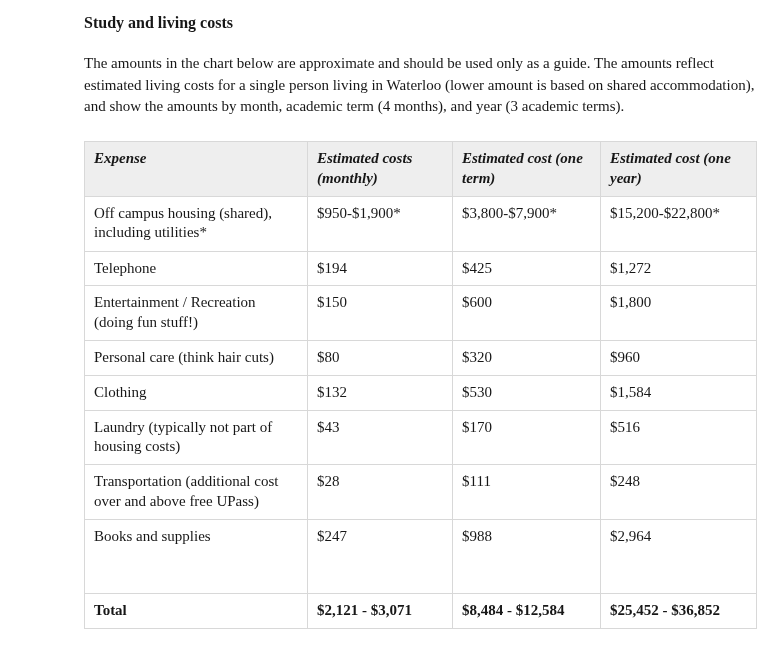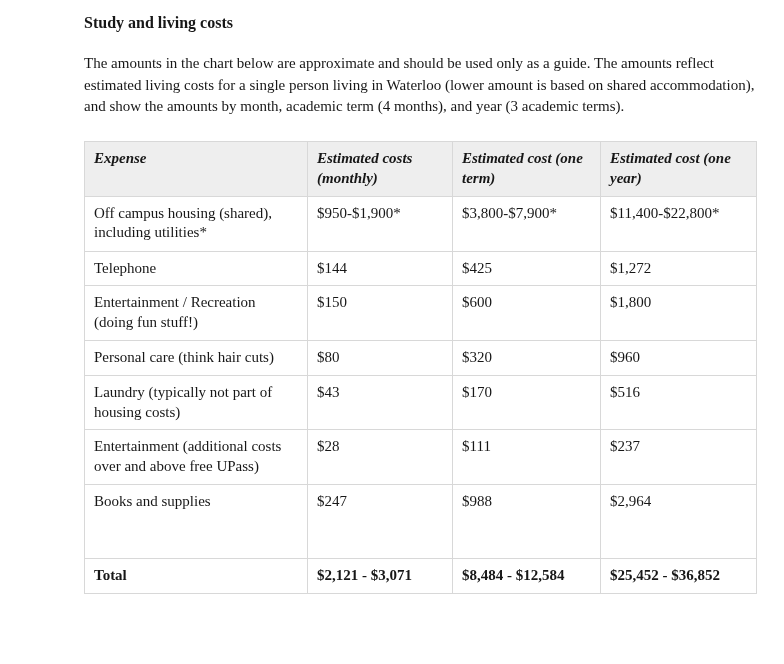"$11,400-$22,800*" td { text: $11,400-$22,800 -> $15,200-$22,800 }
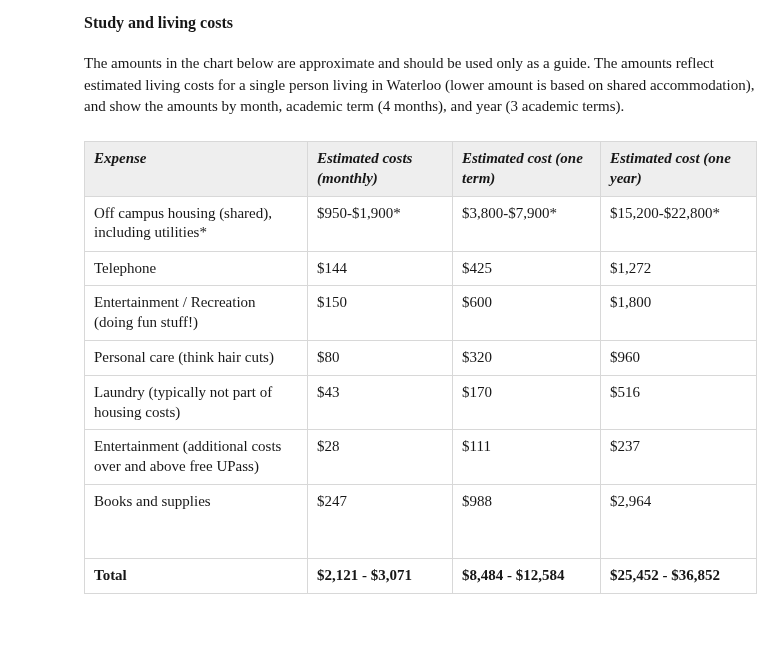"$144" td { text: $144 -> $194 }
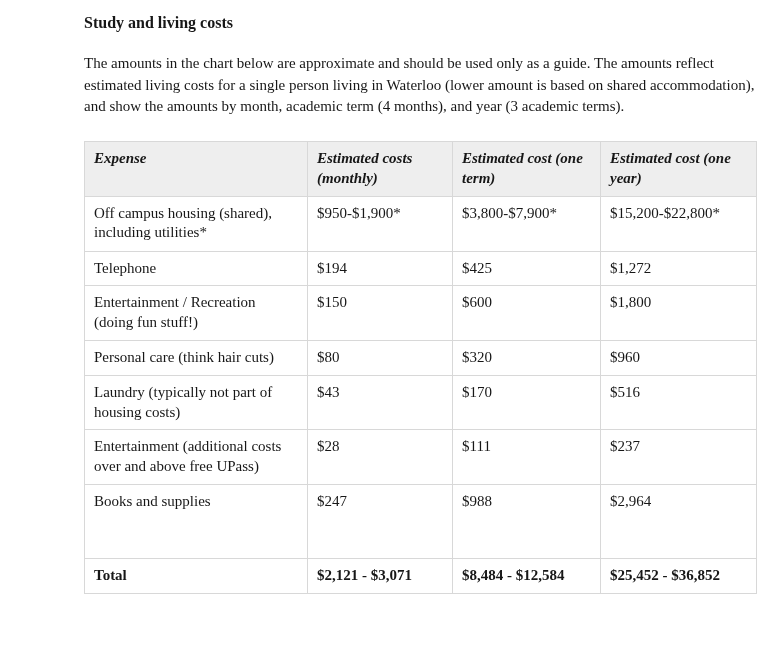"Clothing" tr.r6 { html: none -> <tr> <td>Clothing</td> <td>$132</td> <td>$530</td> <td>$1,584</td> </tr> }
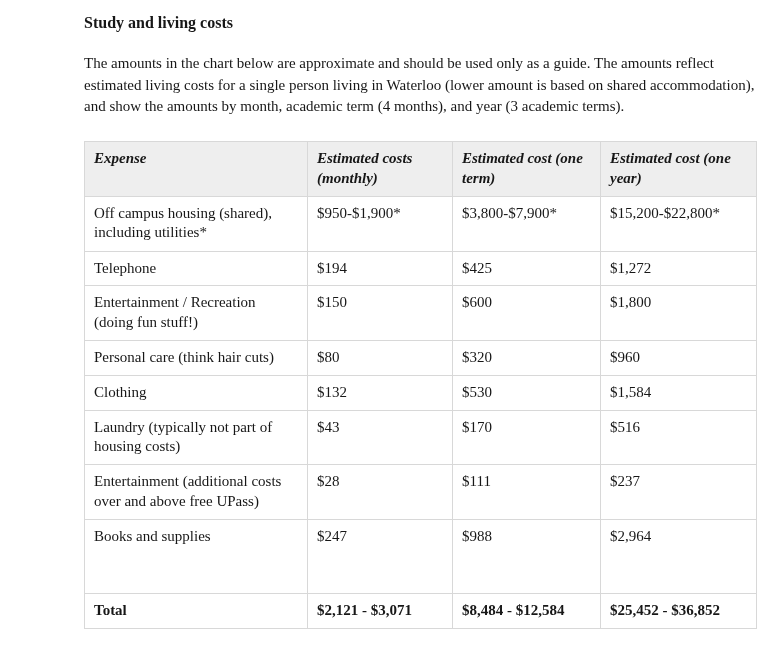"Entertainment (additional costs over and" td { text: Entertainment (additional costs -> Transportation (additional cost }
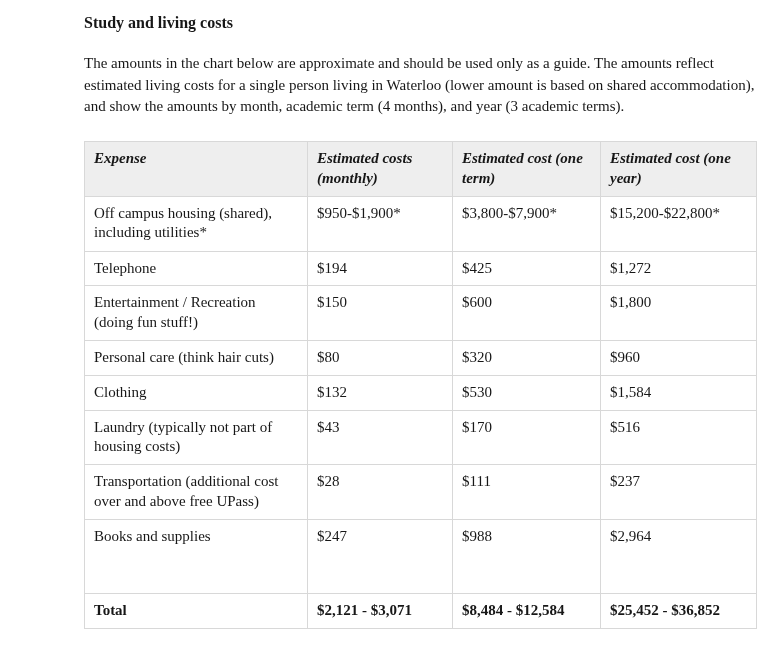"$237" td { text: $237 -> $248 }
